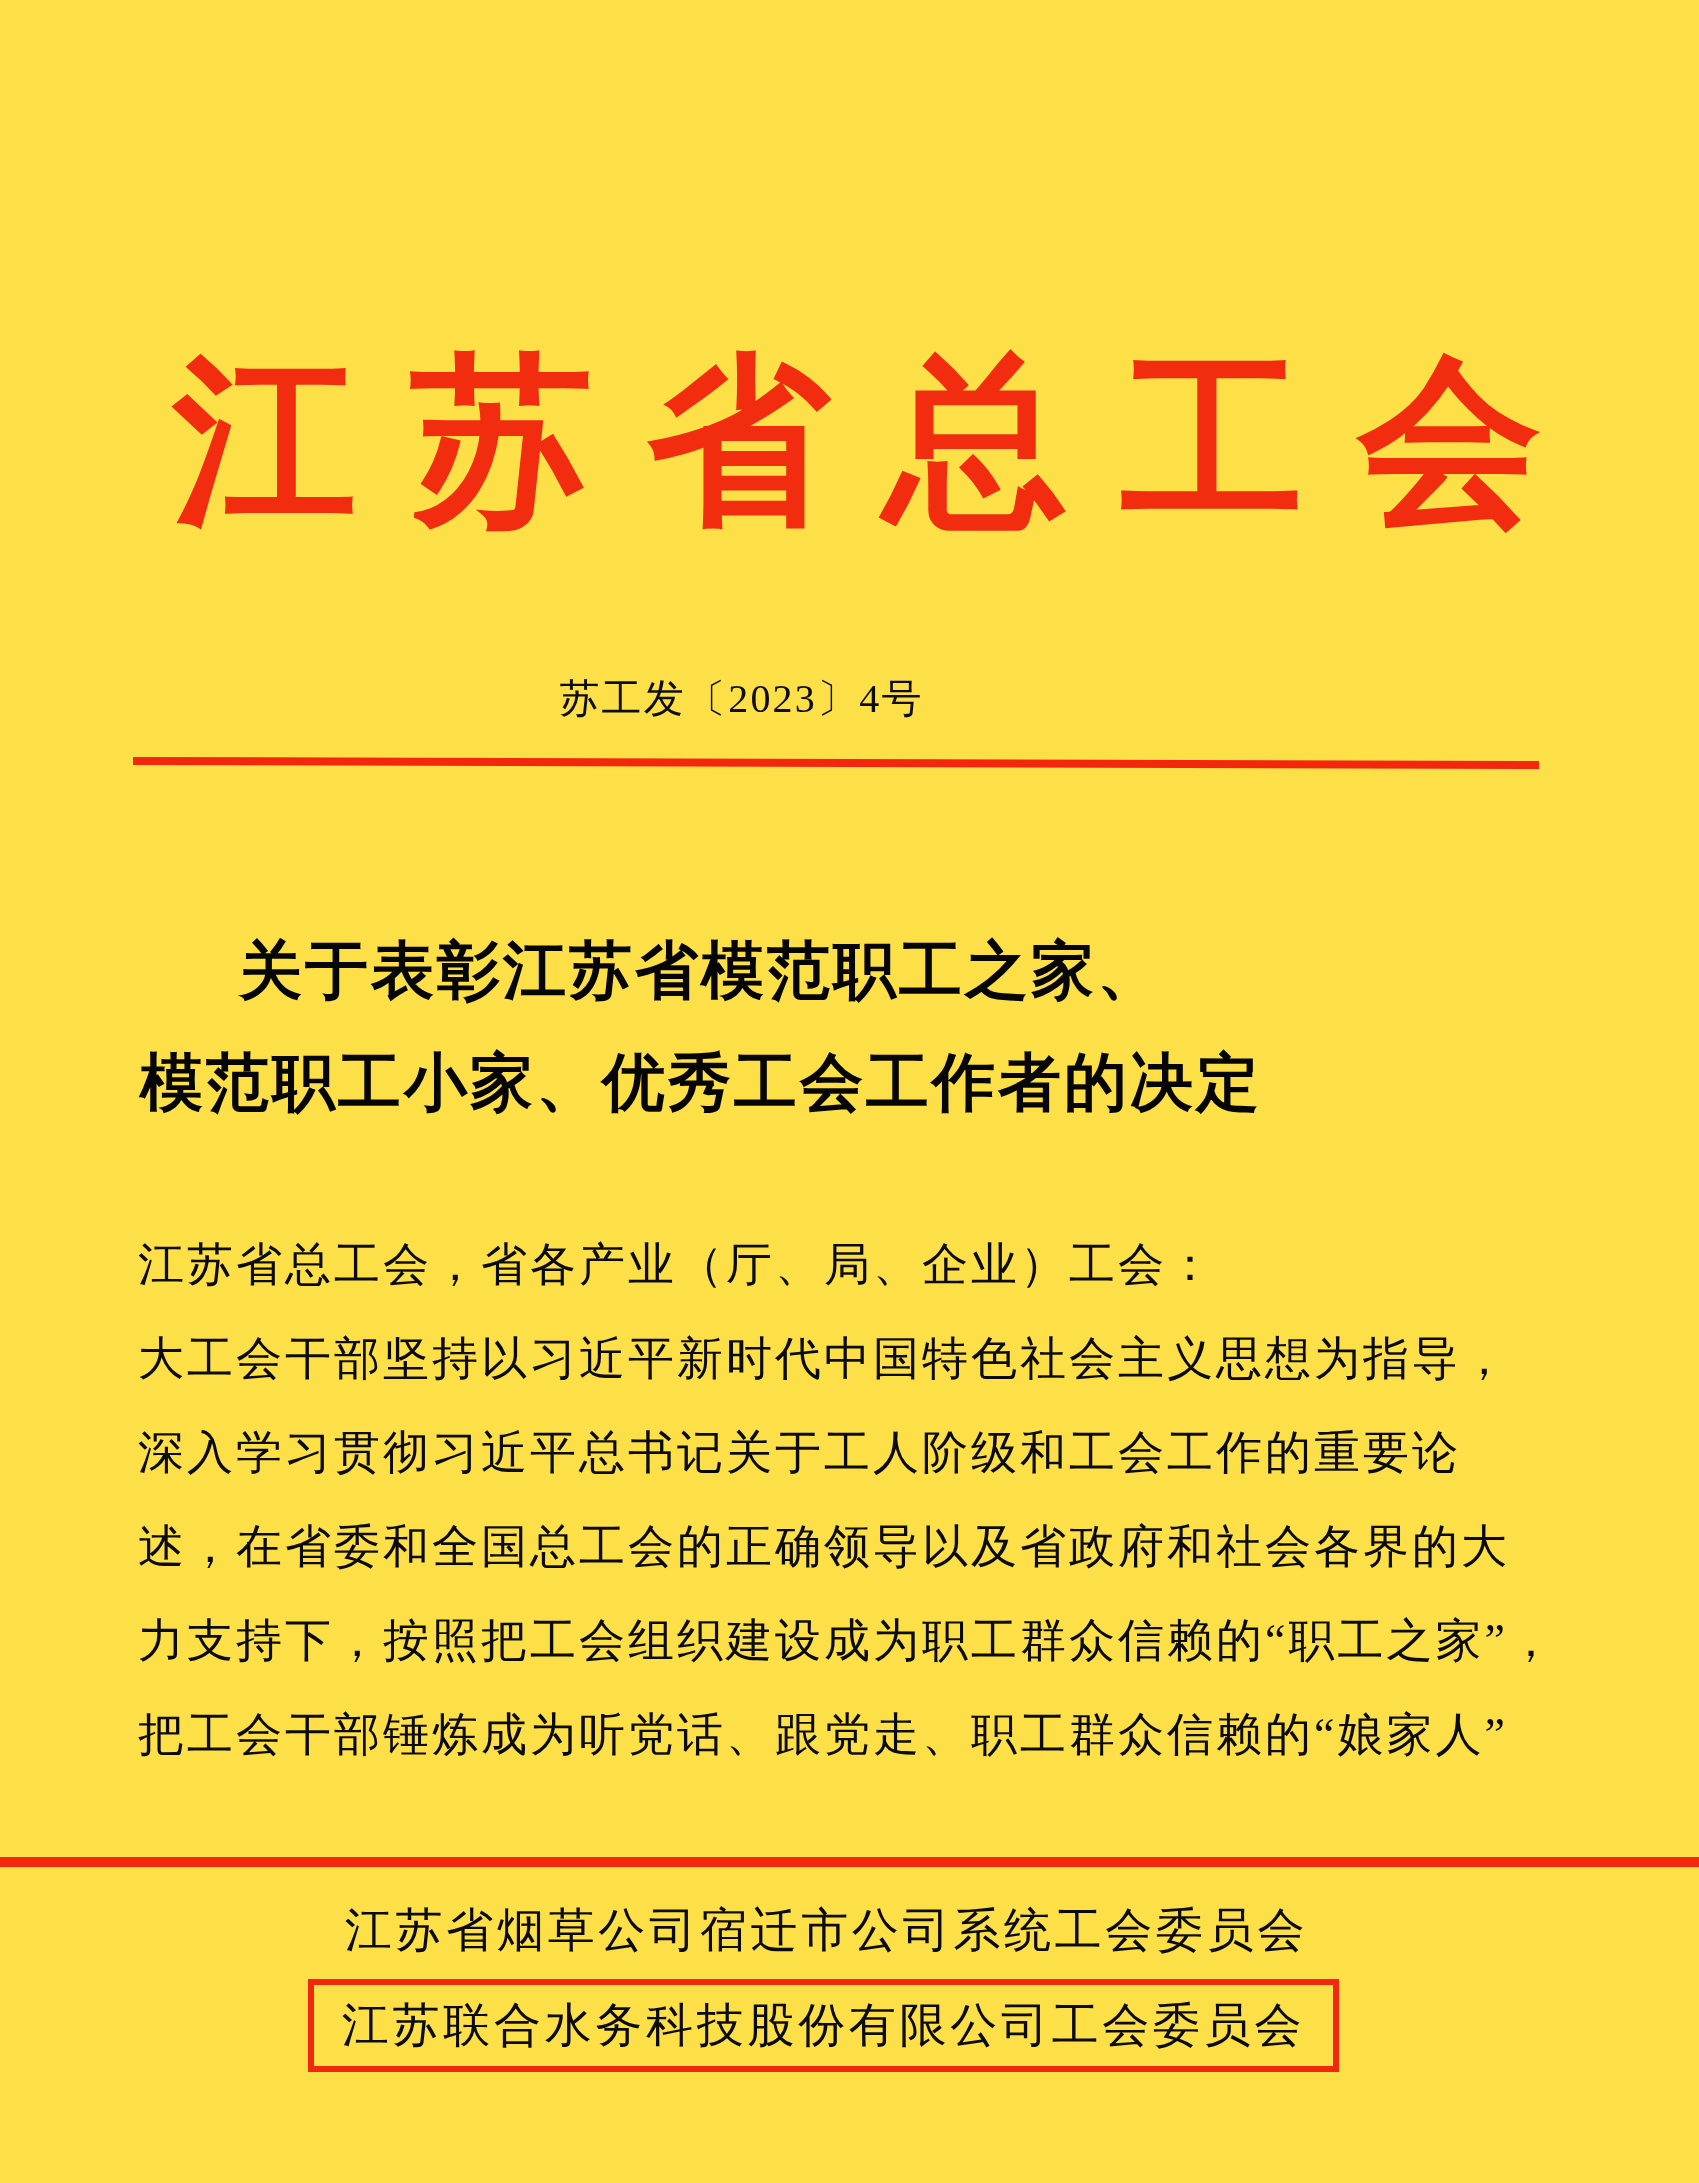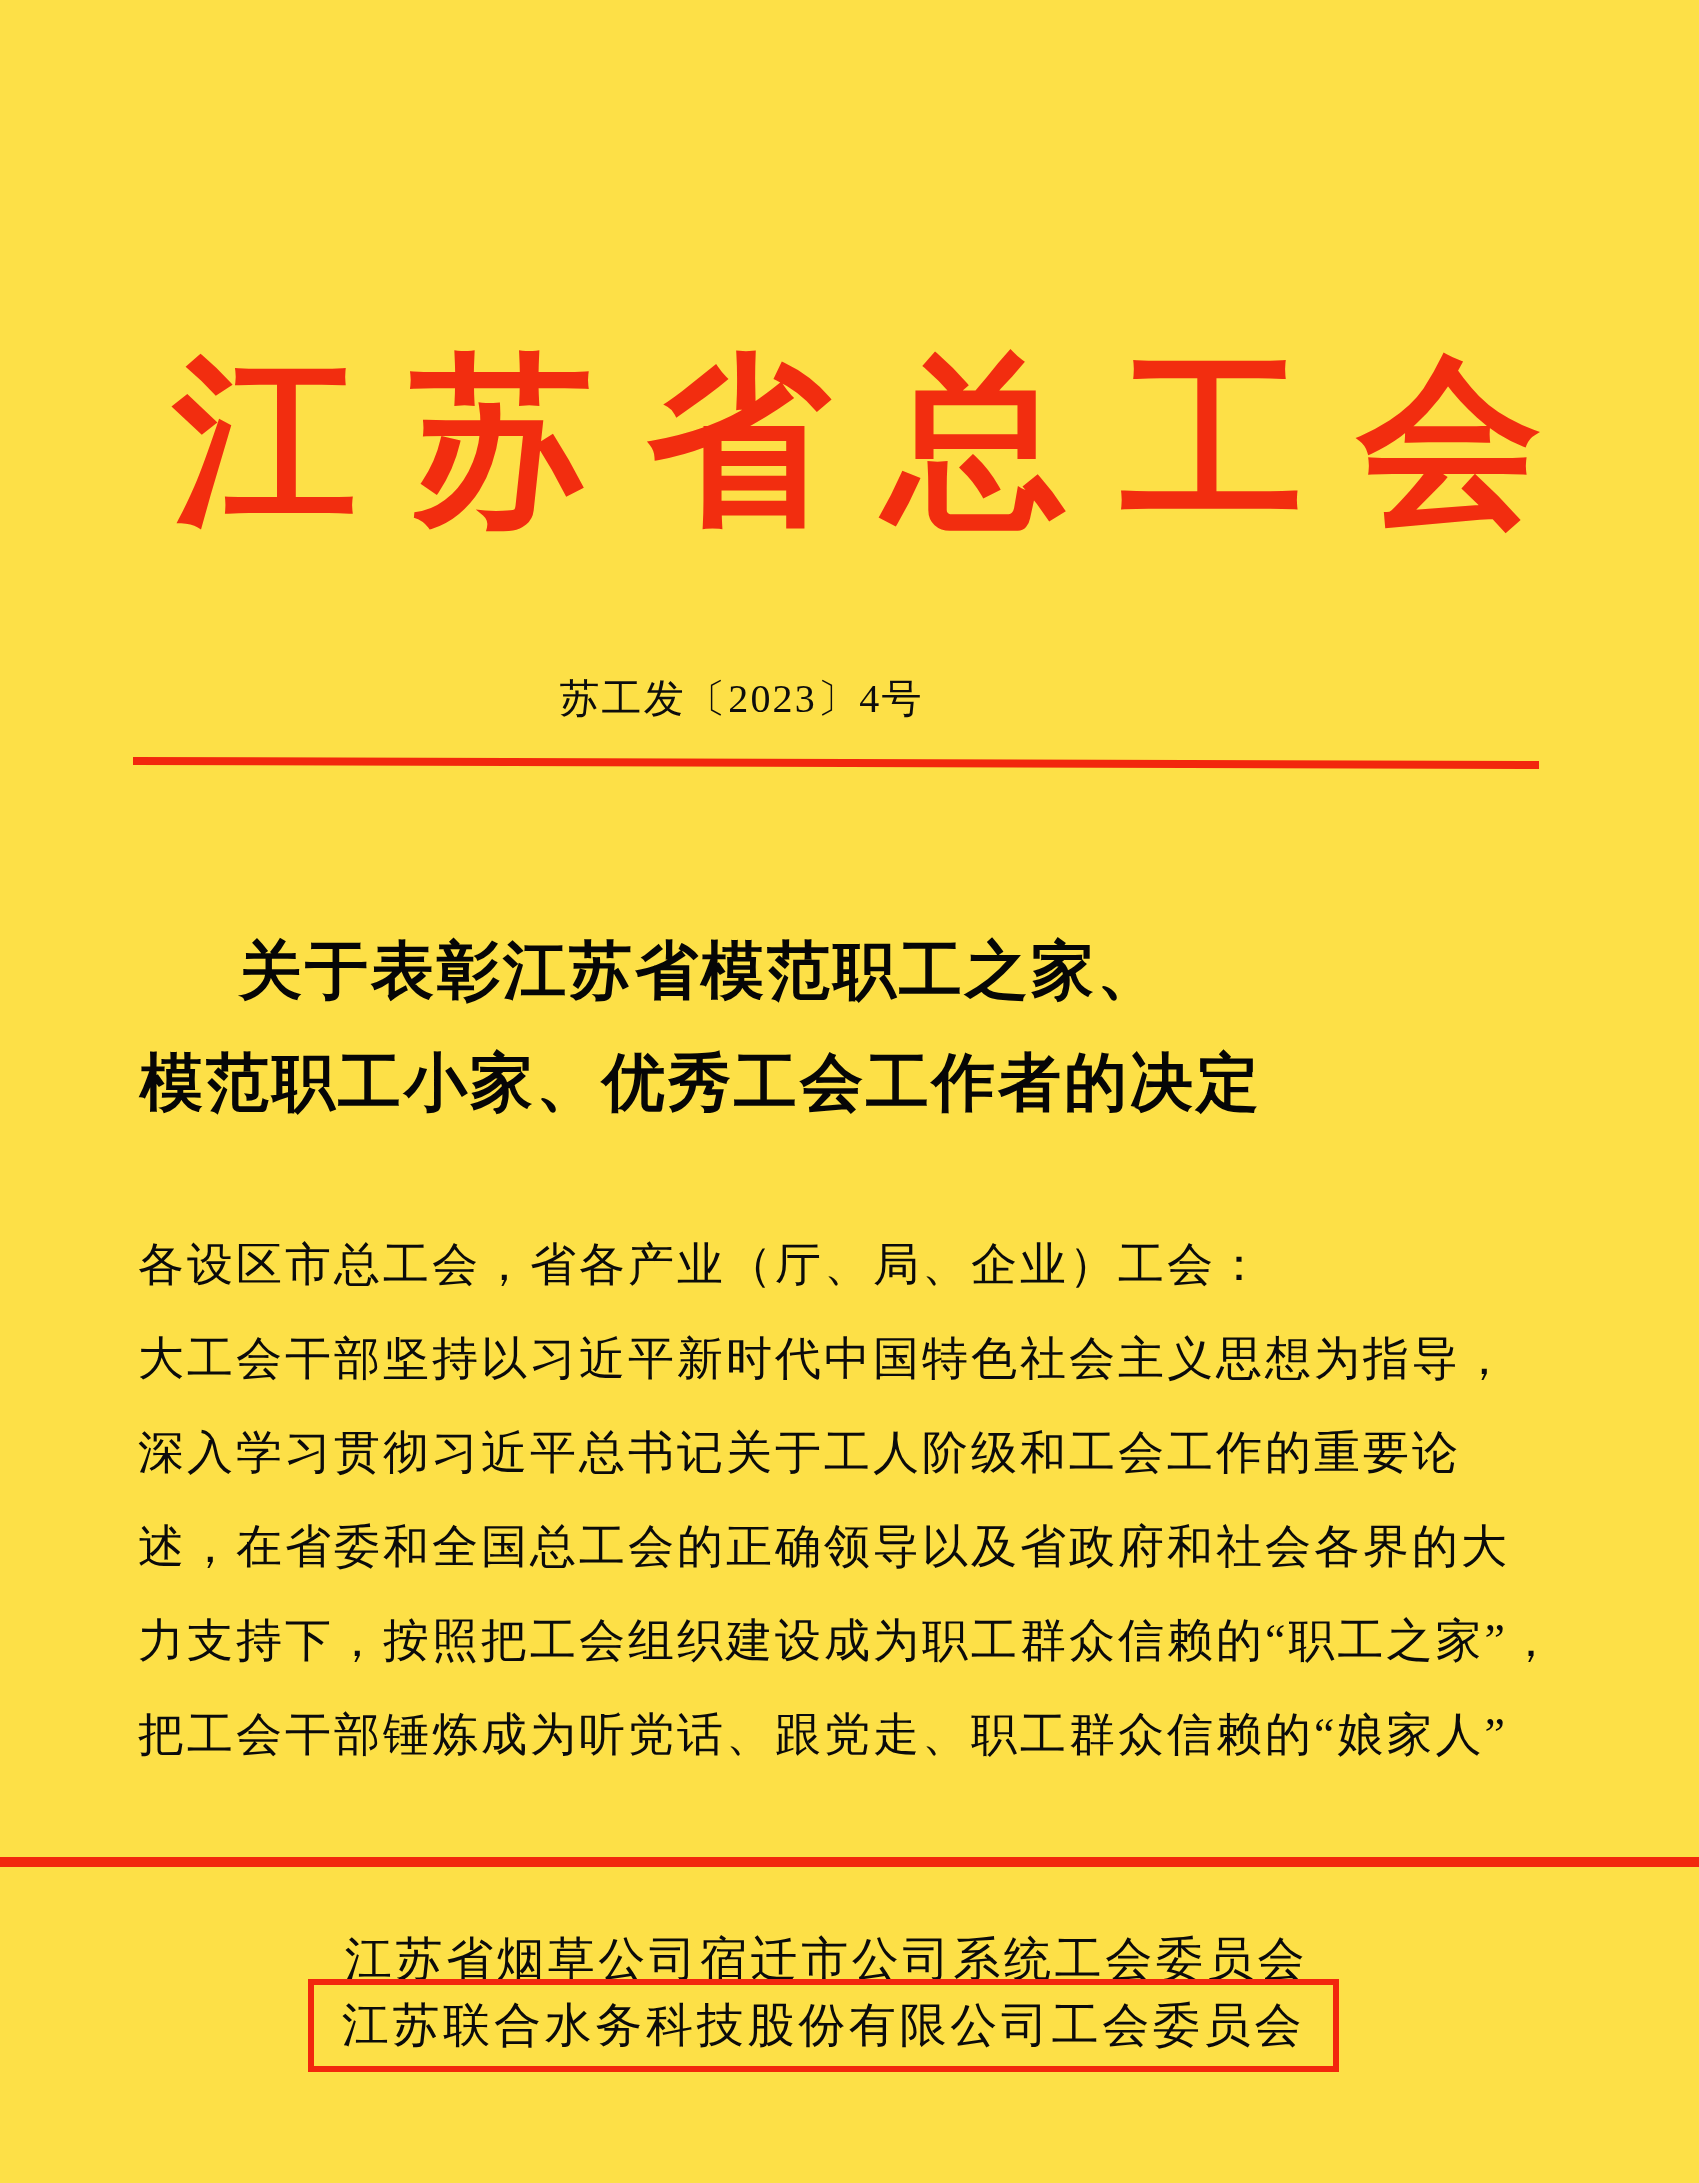"各设区市总工会，省各产业（厅、局、企业）工会：" div.body-line { text: 各设区市 -> 江苏省 }
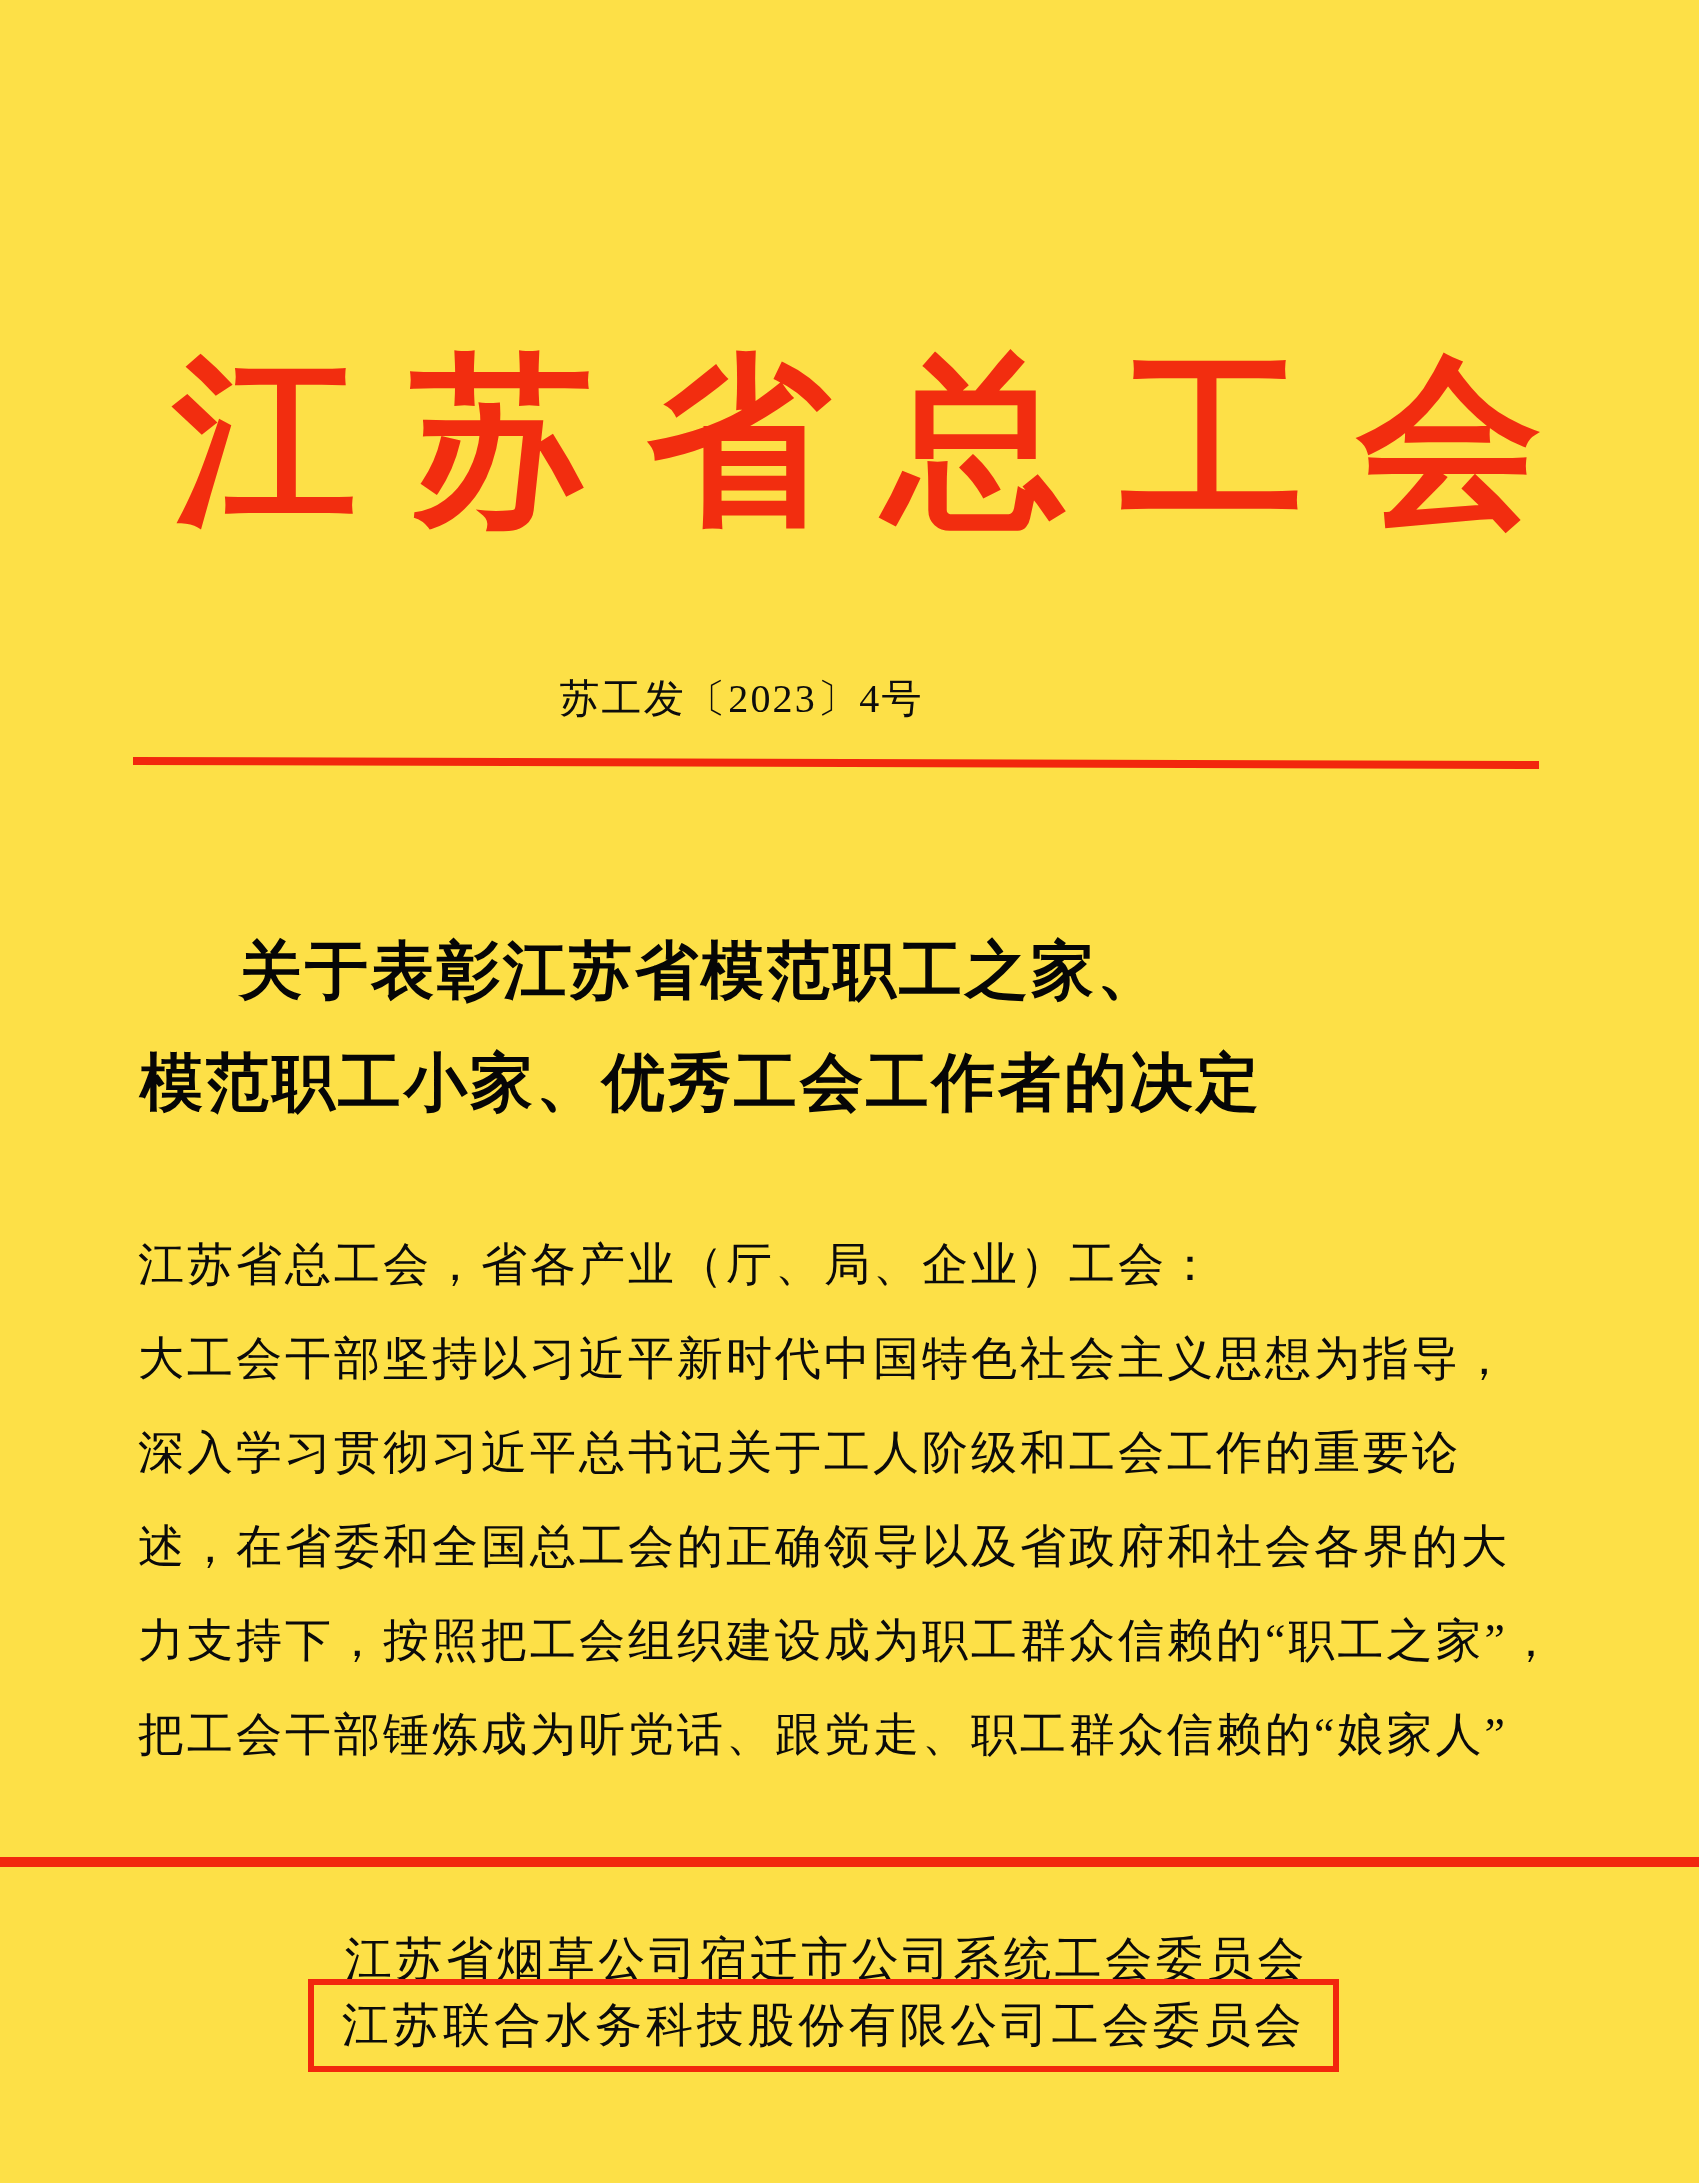"江苏省烟草公司宿迁市公司系统工会委员会" .award-item { margin-top: 29px -> none }
